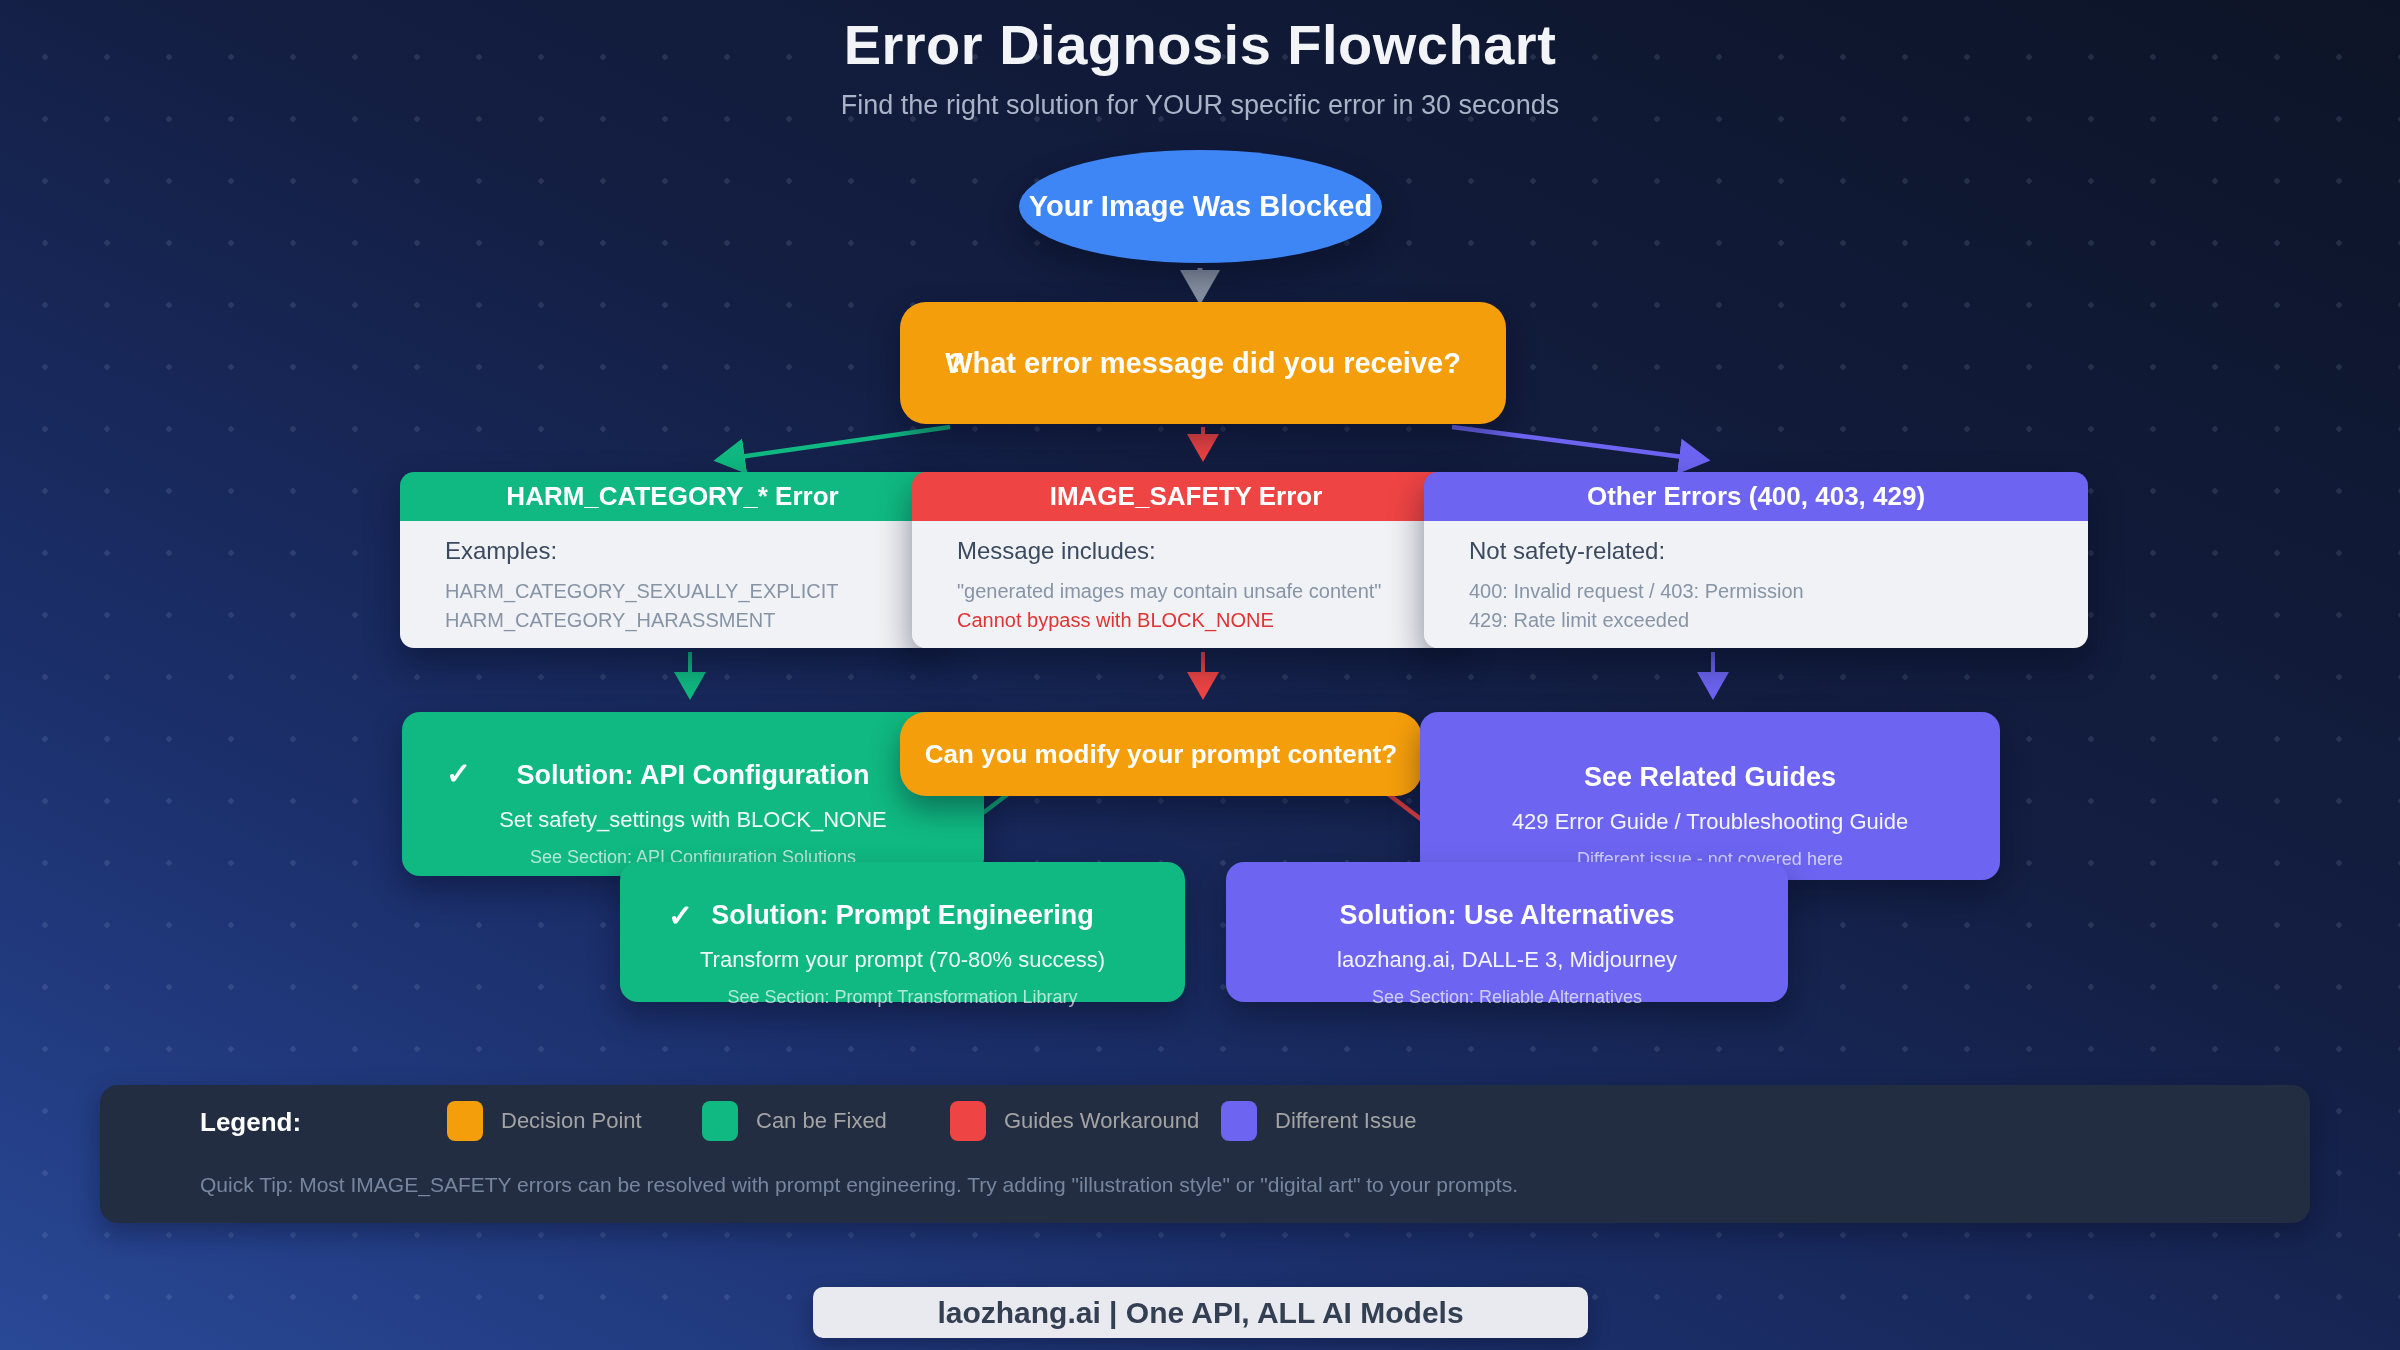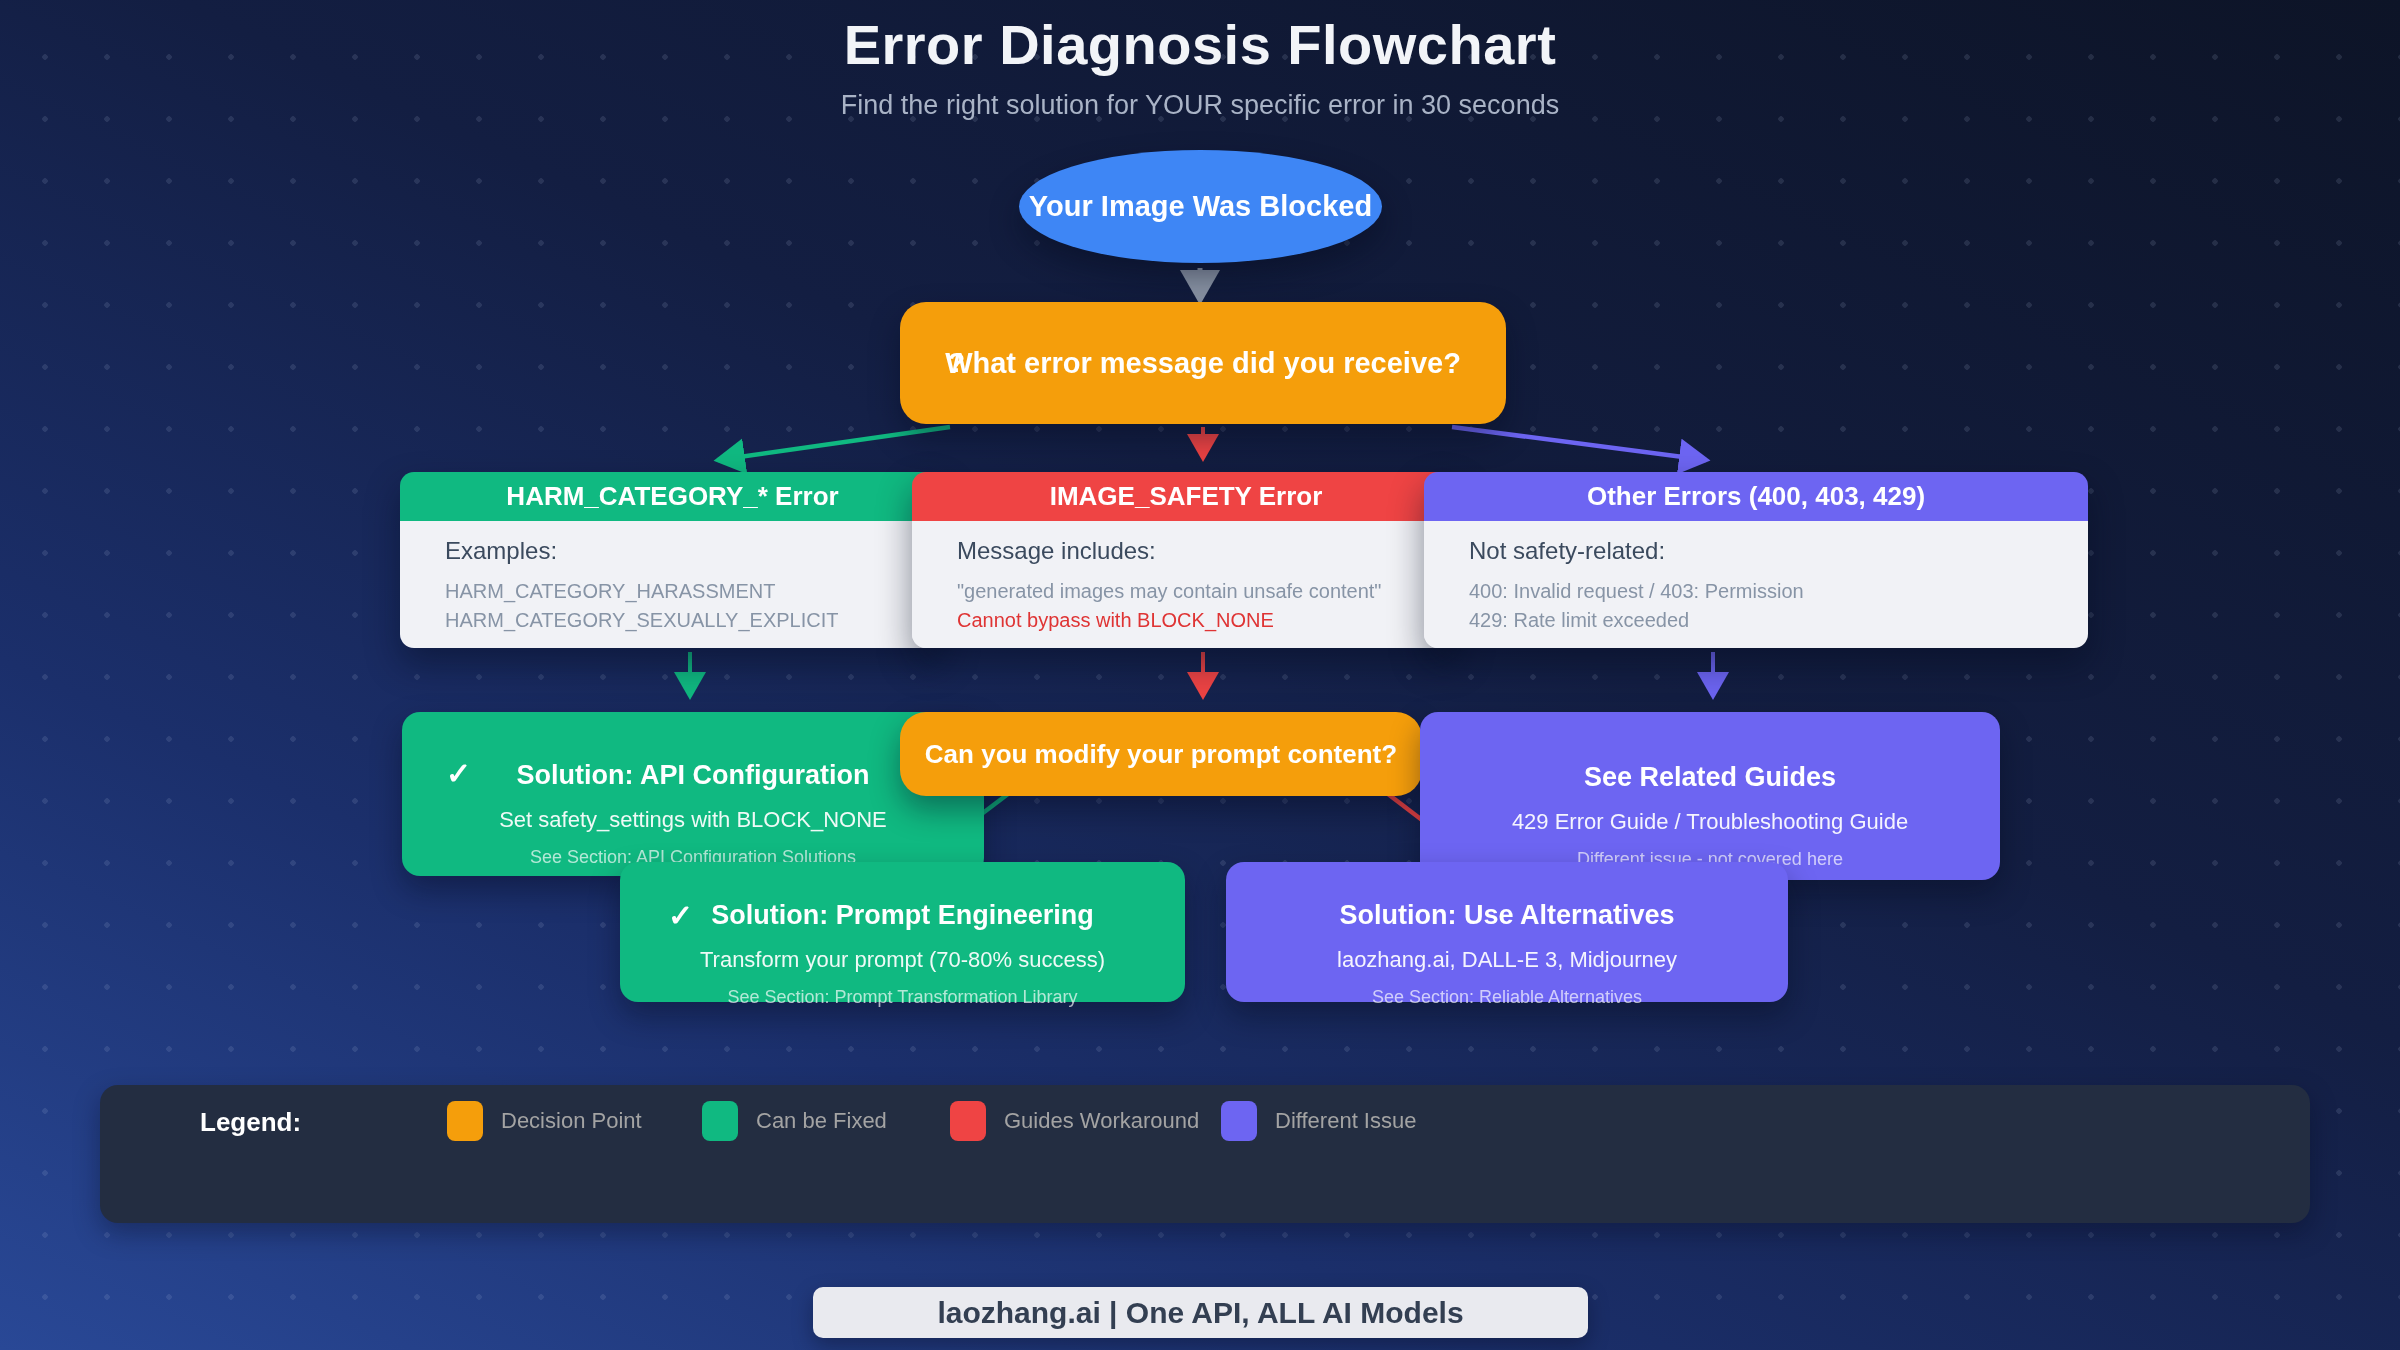"HARM_CATEGORY_HARASSMENT" div.card-line { order: before "HARM_CATEGORY_SEXUALLY_EXPLICIT" -> after "HARM_CATEGORY_SEXUALLY_EXPLICIT" }
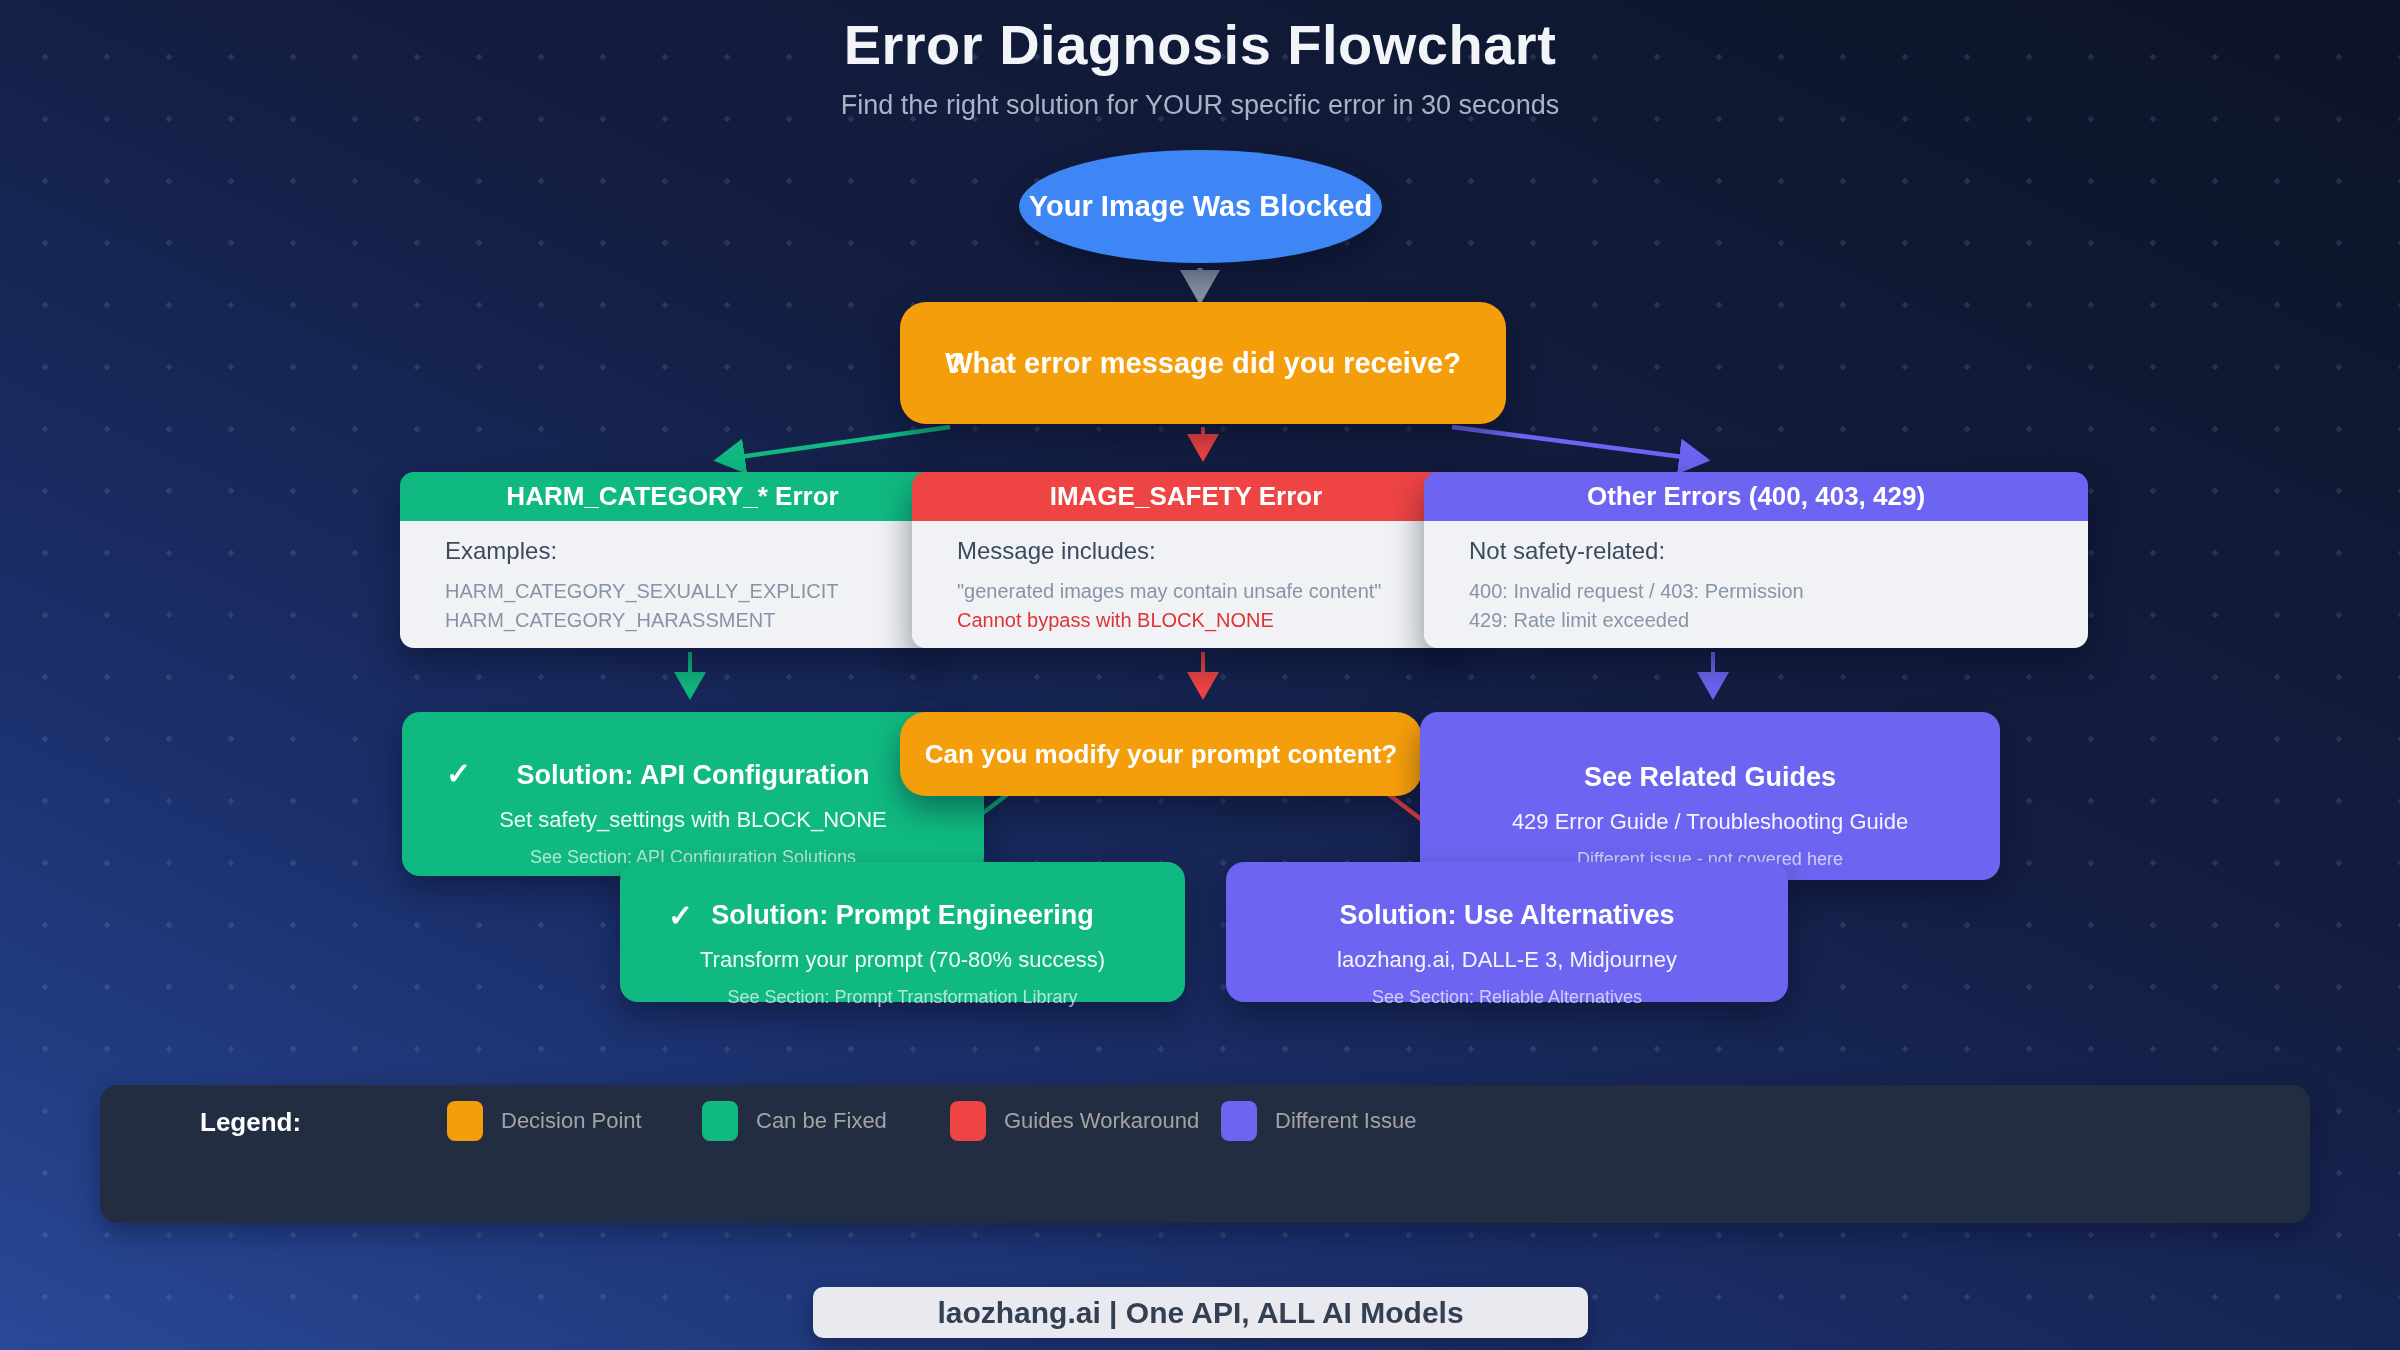"Quick Tip: Most IMAGE_SAFETY errors" div.legend-tip { html: none -> <div>Quick Tip: Most IMAGE_SAFETY errors can be resolved with prompt engineering. Try adding "illustration style" or "digital art" to your prompts.</div> }
